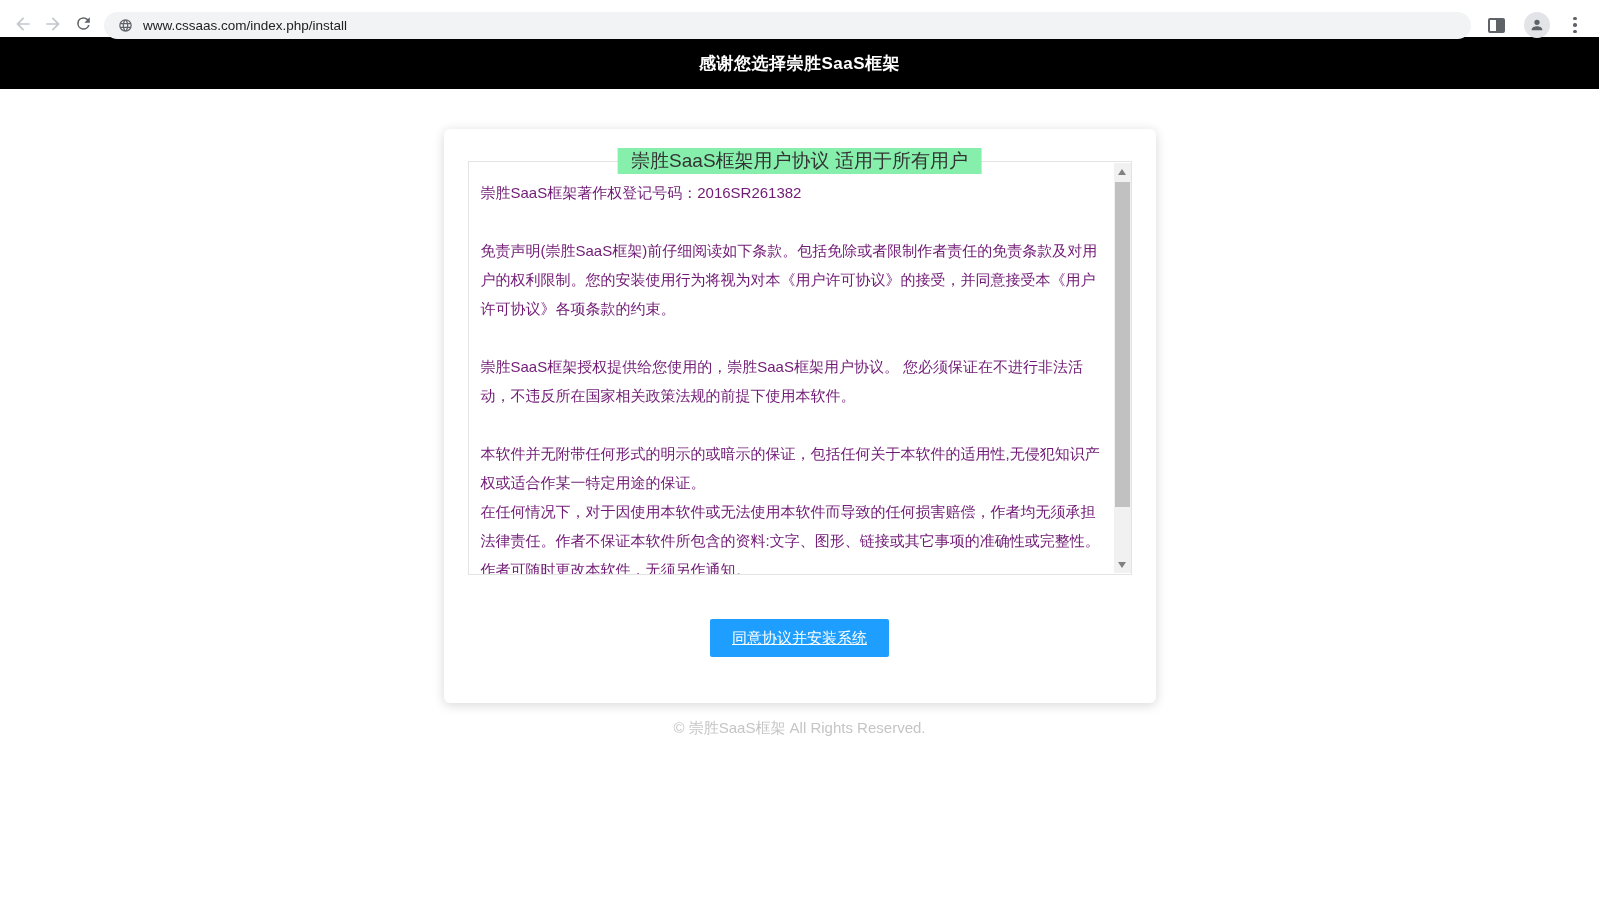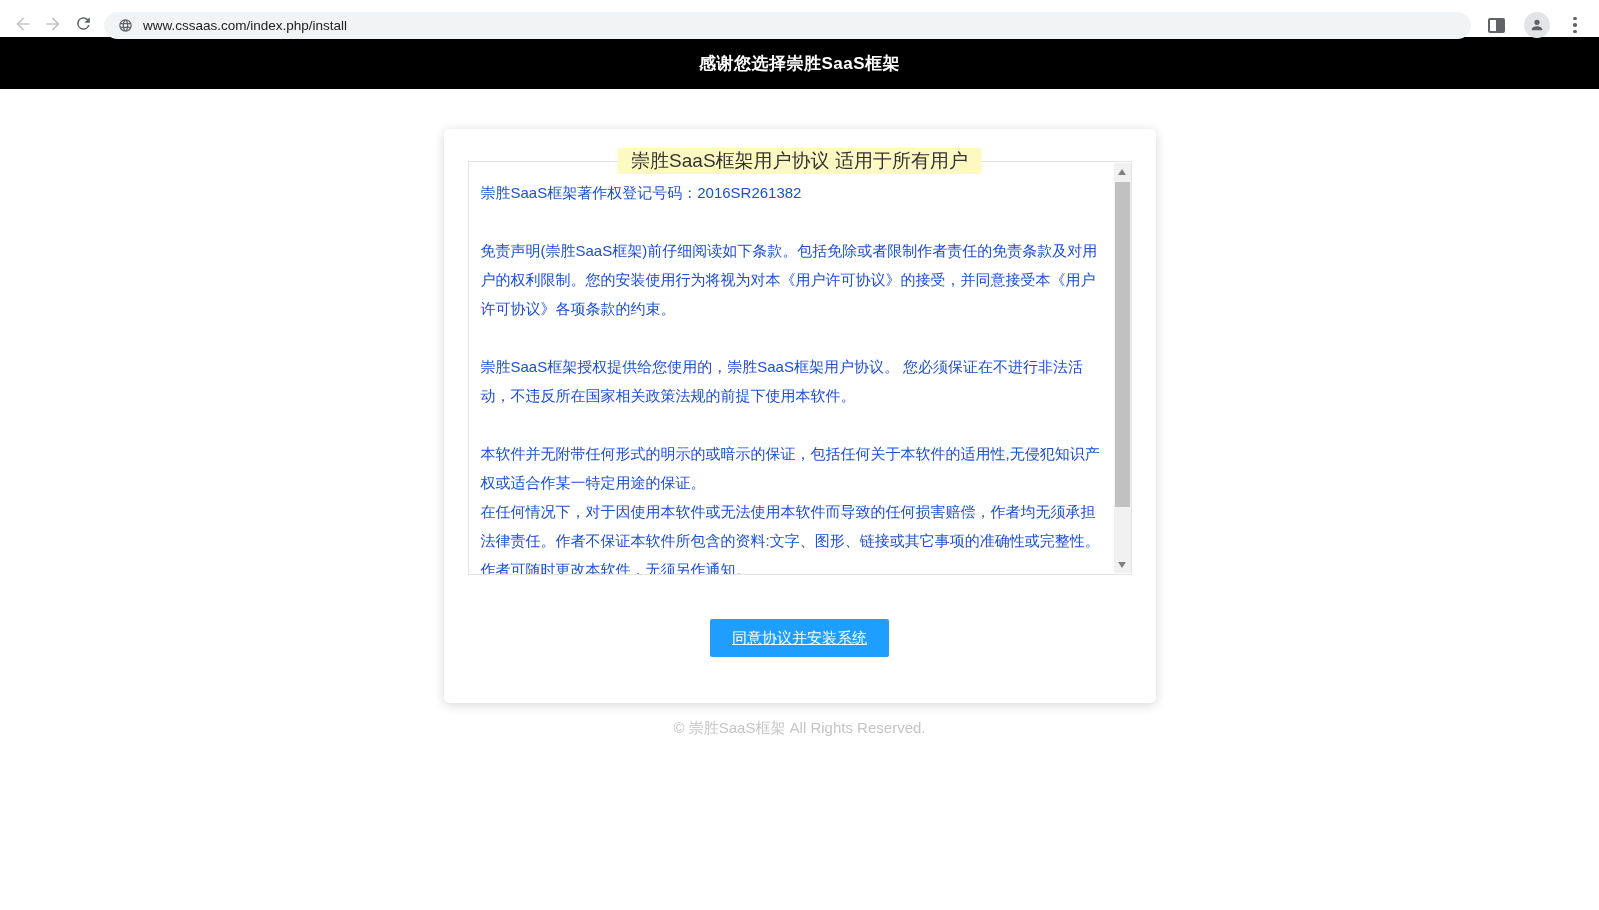"崇胜SaaS框架用户协议 适用于所有用户" .license-legend { background: #fef9c3 -> #86efac }
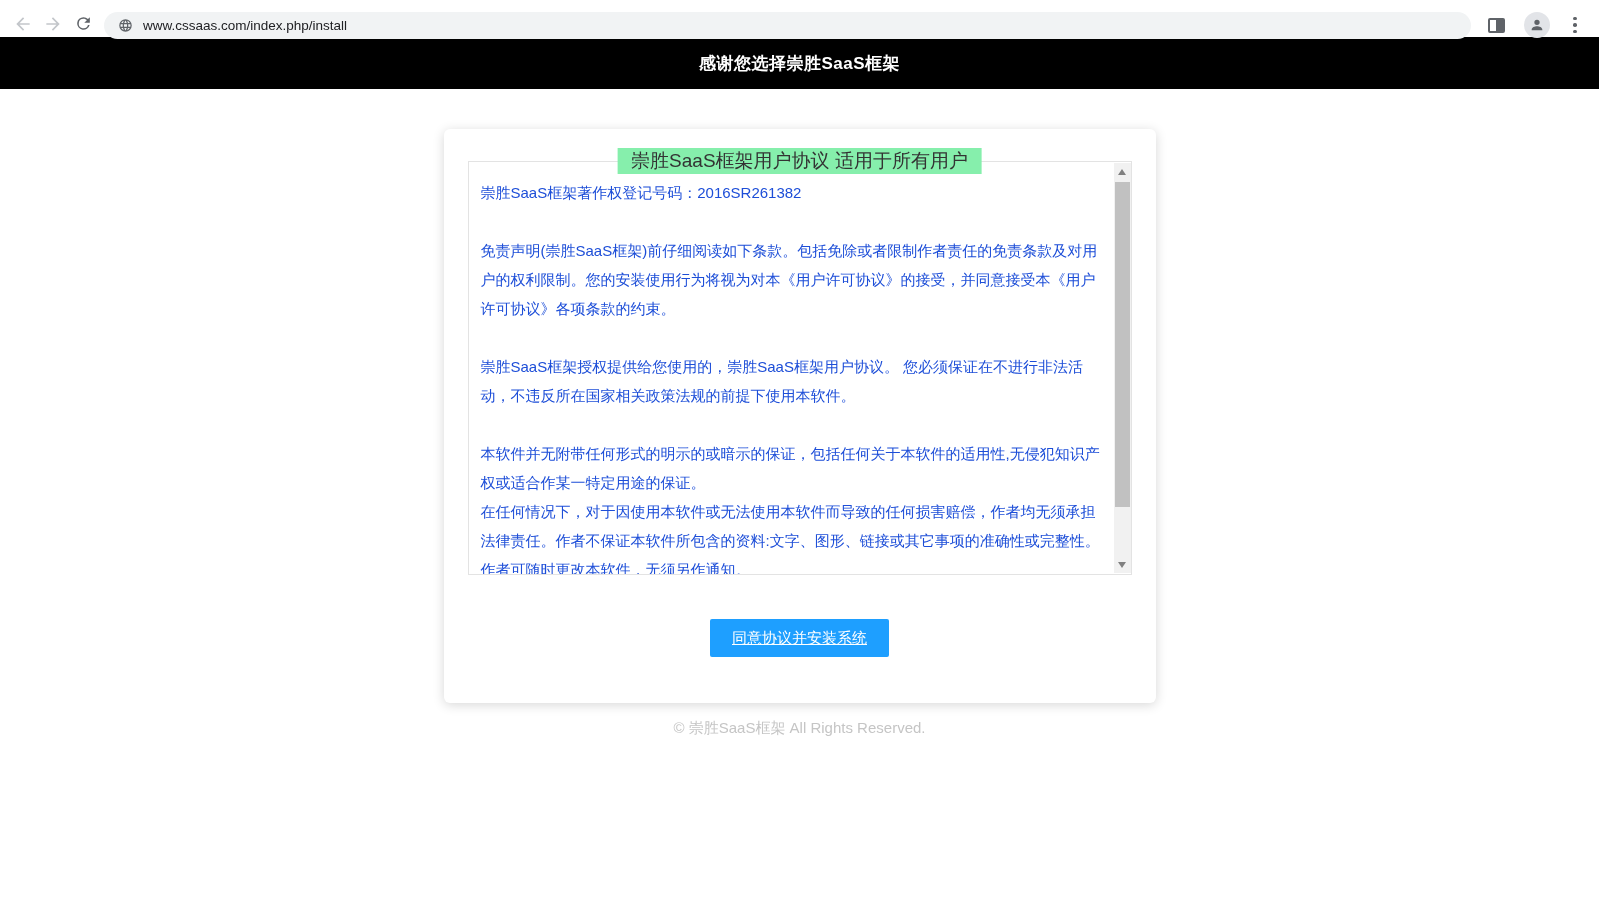"崇胜SaaS框架著作权登记号码：2016SR261382" .license-scroll { color: #1d4ed8 -> #701a75 }
